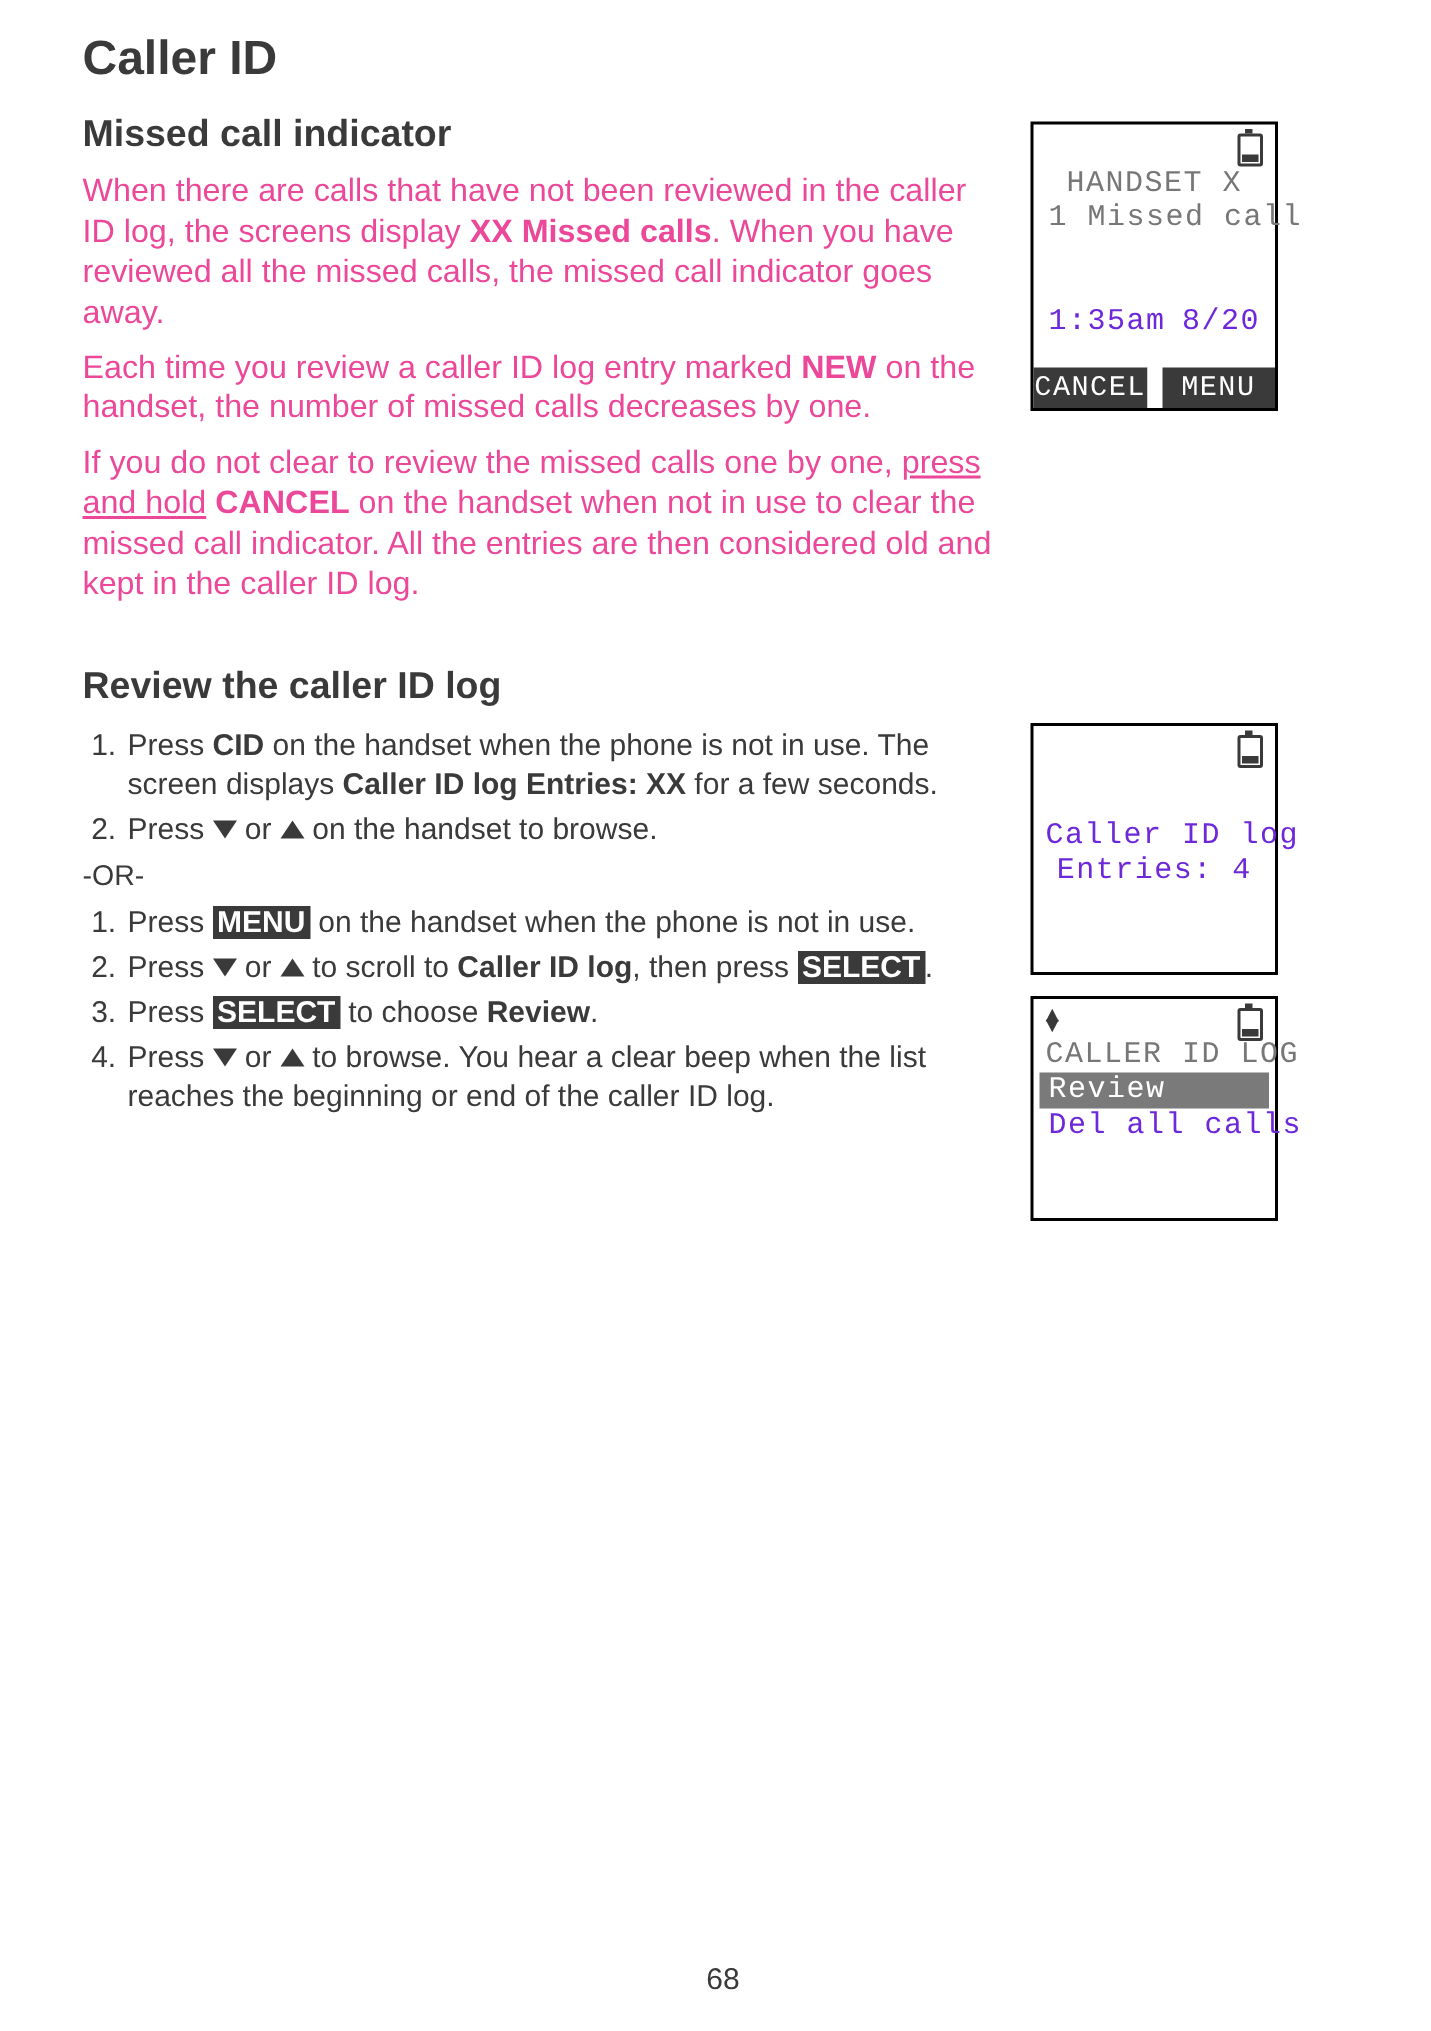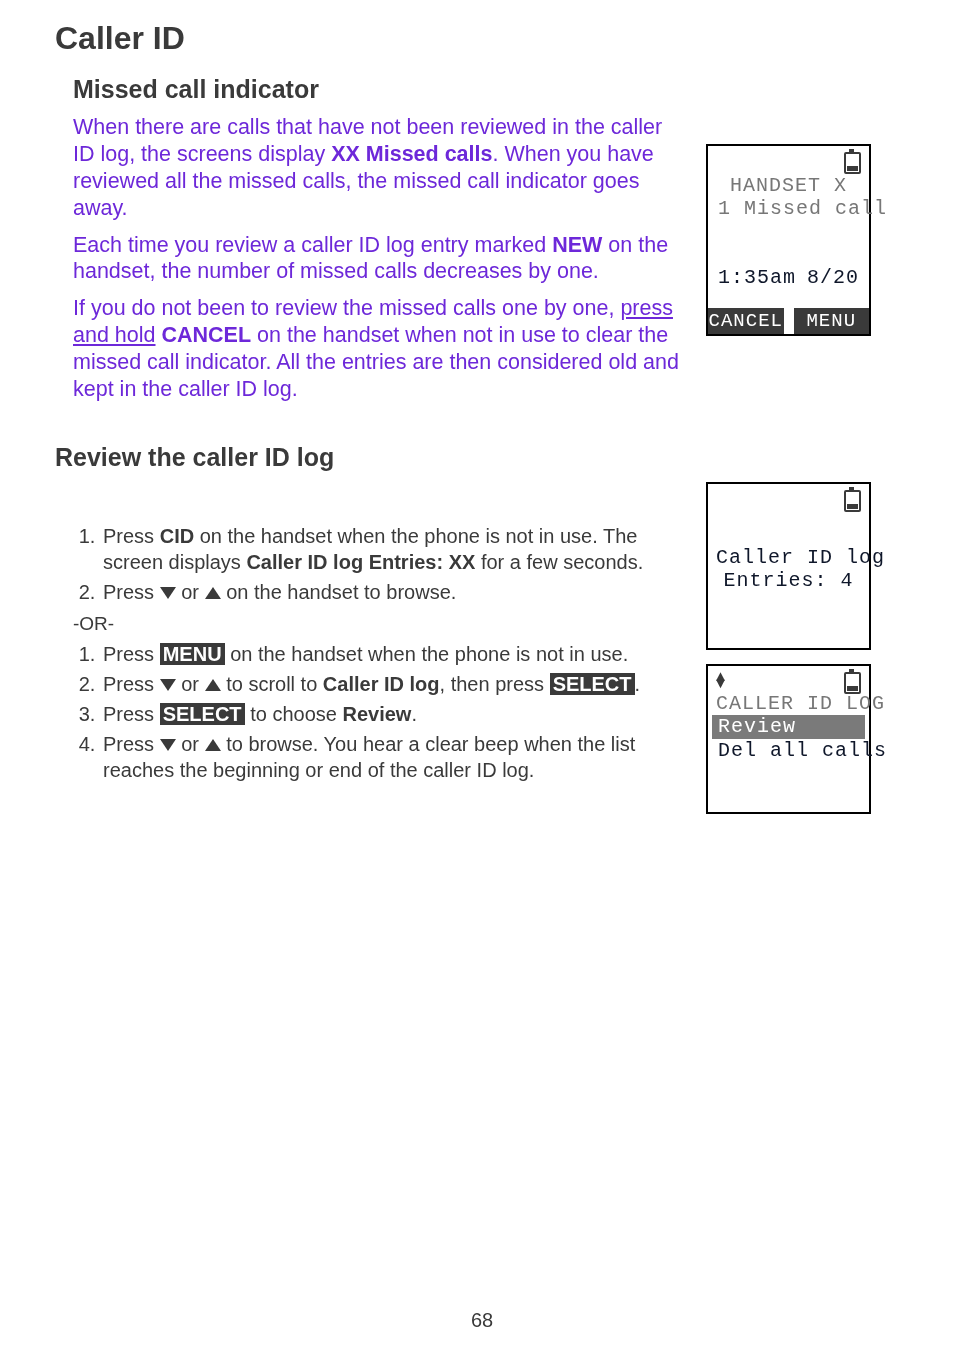"Caller ID" .page { padding: 20px 36px 40px 55px -> 20px 55px 40px 55px }
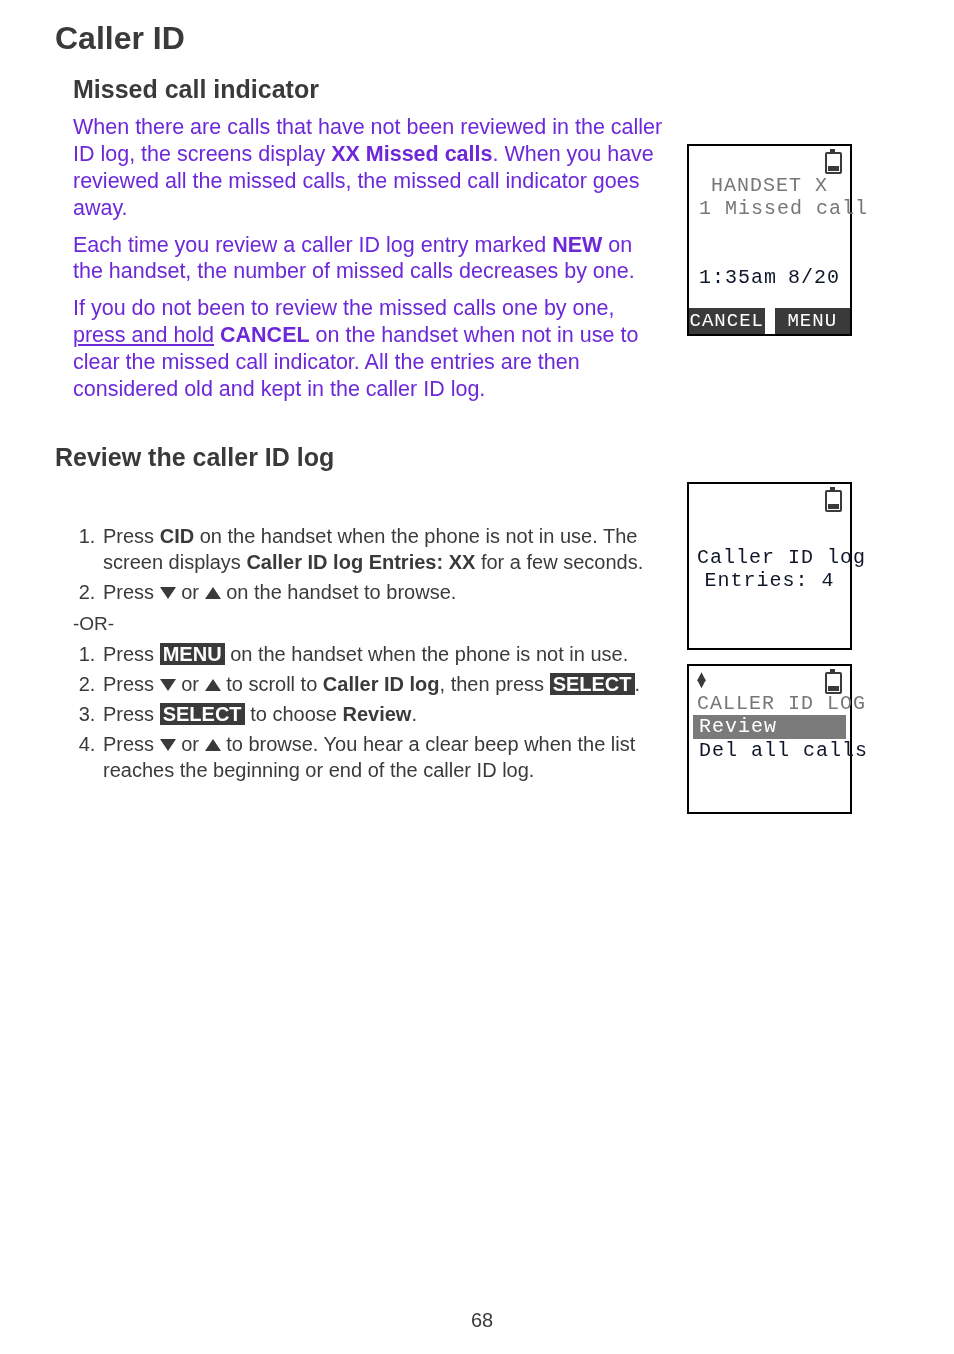"Missed call indicator" .row { align-items: center -> flex-start; margin-left: 18px -> none }
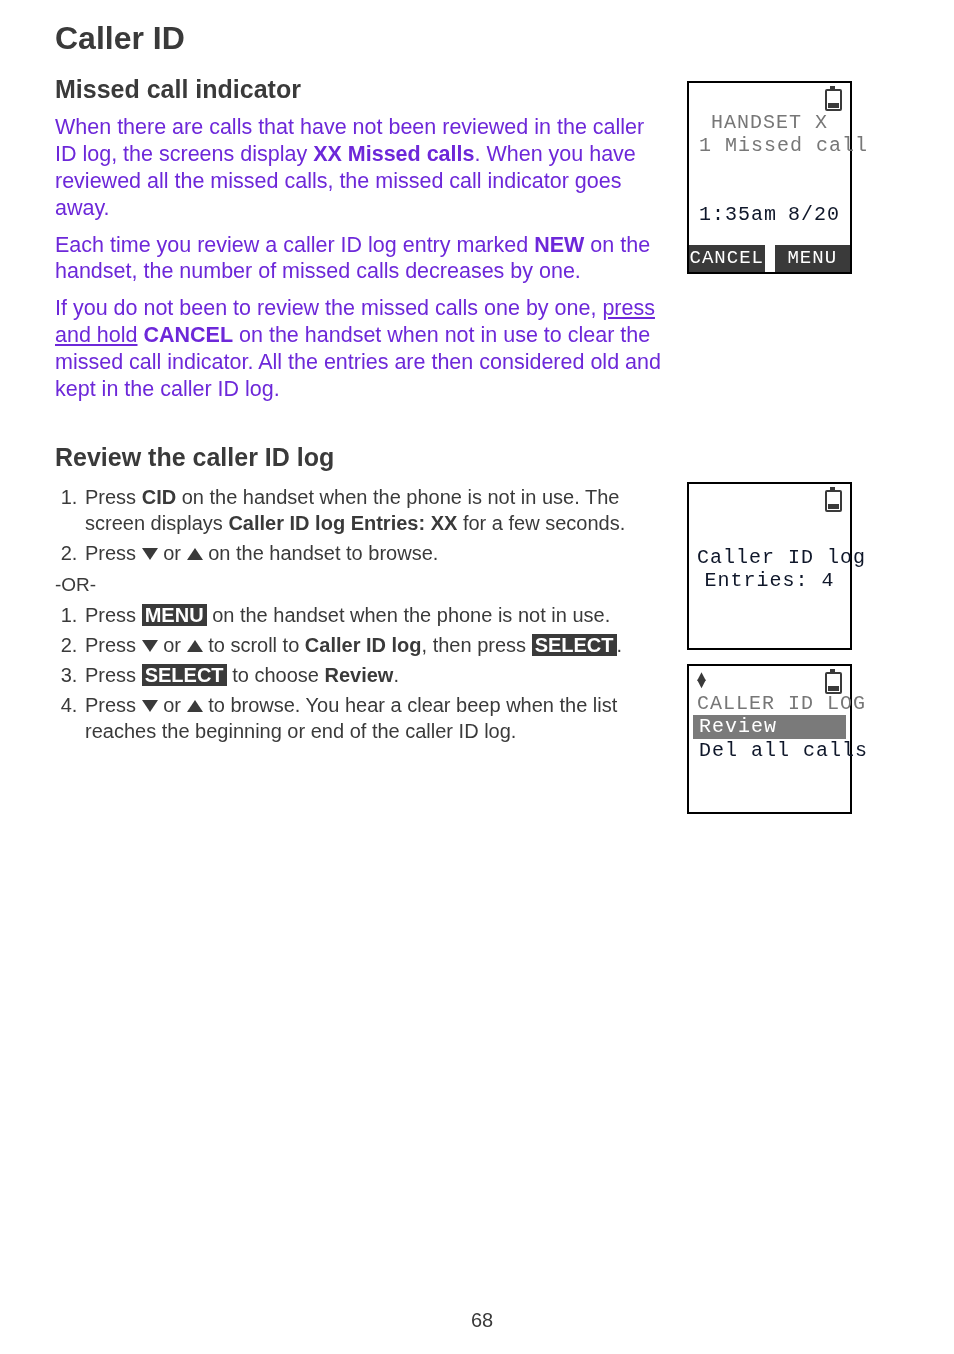"When there are calls that" p { color: #6d28d9 -> #ec4899 }
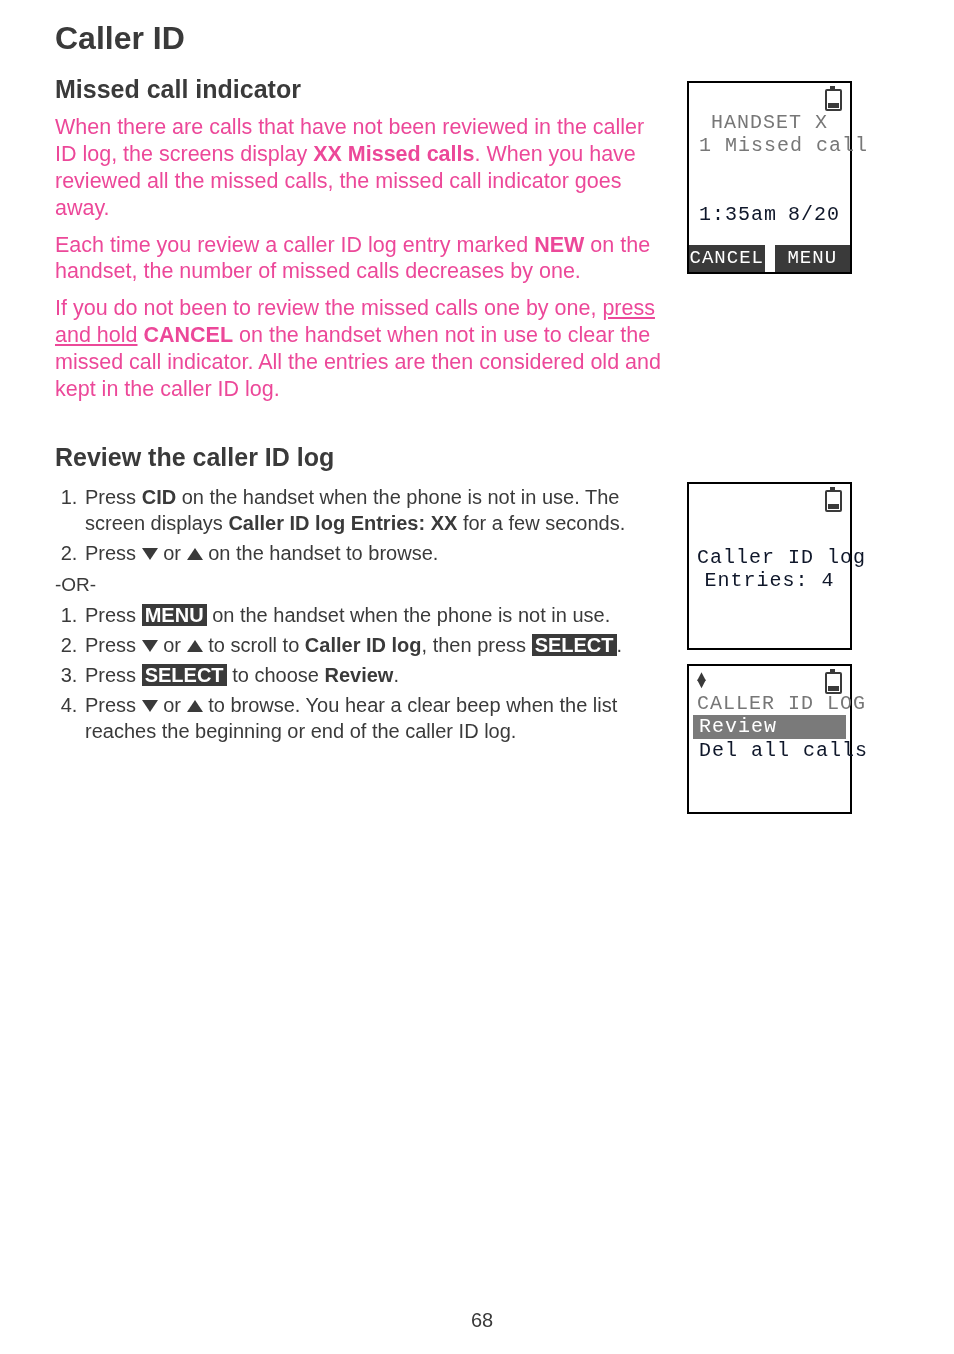"1:35am" .lcd-line { color: #0f172a -> #6d28d9 }
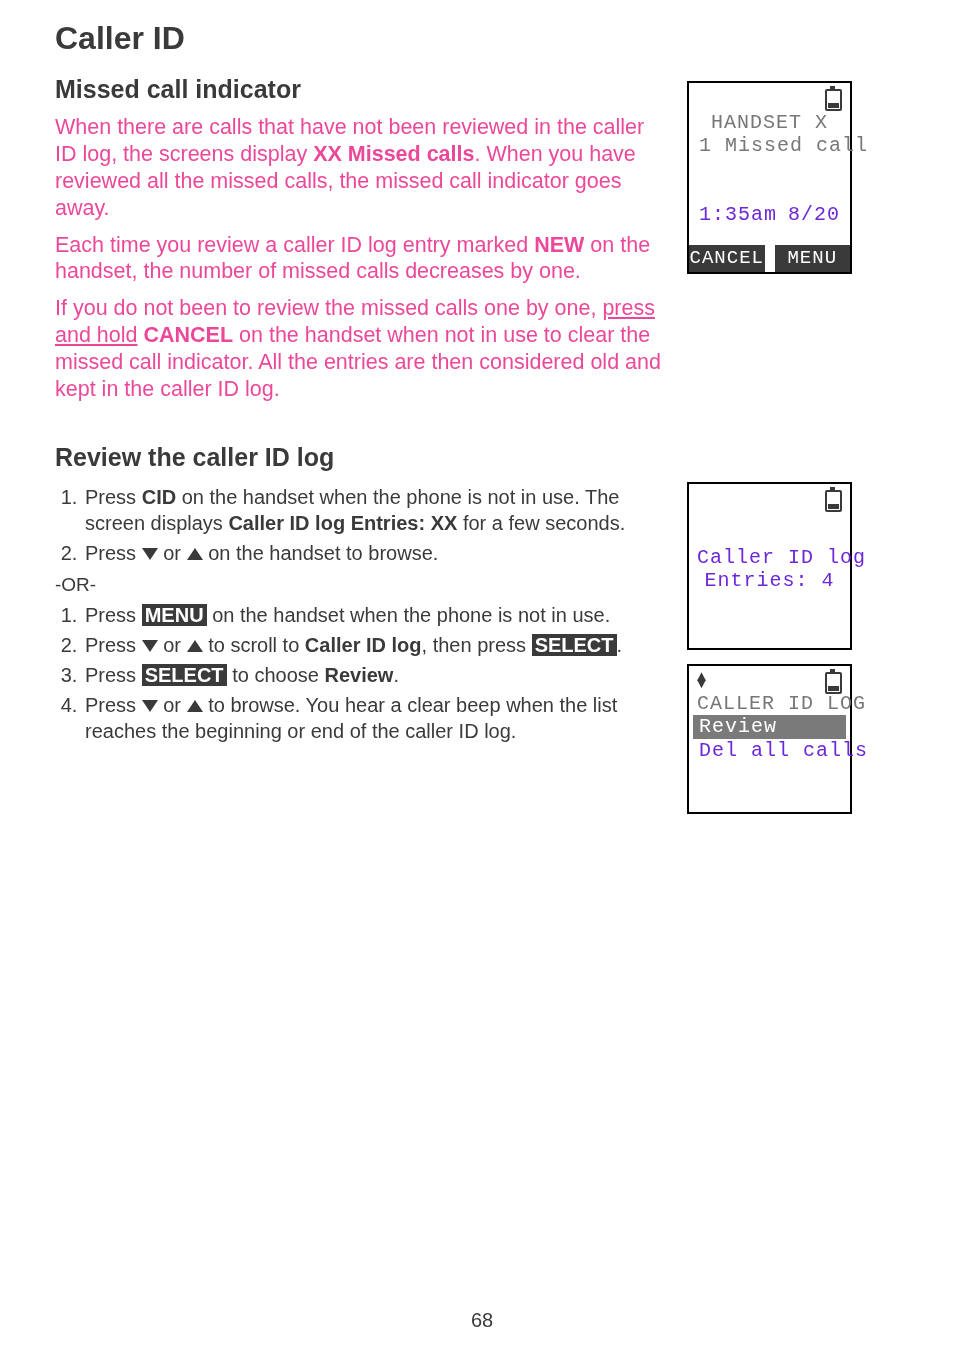"If you do not been" span { text: been -> clear }
